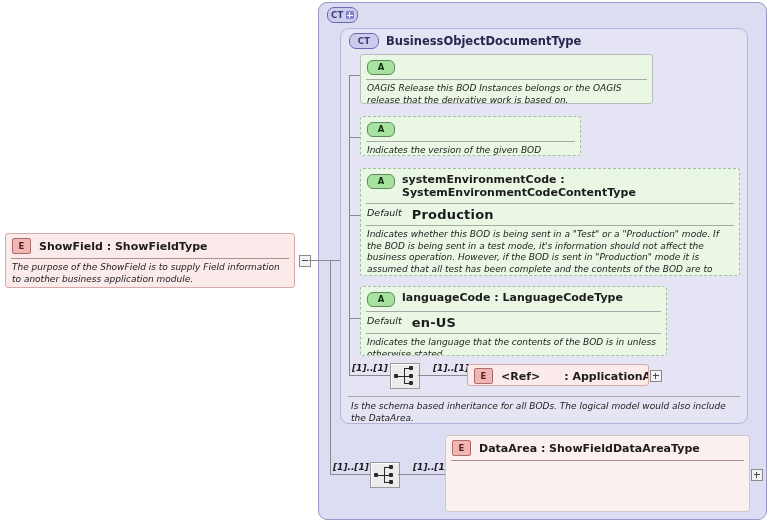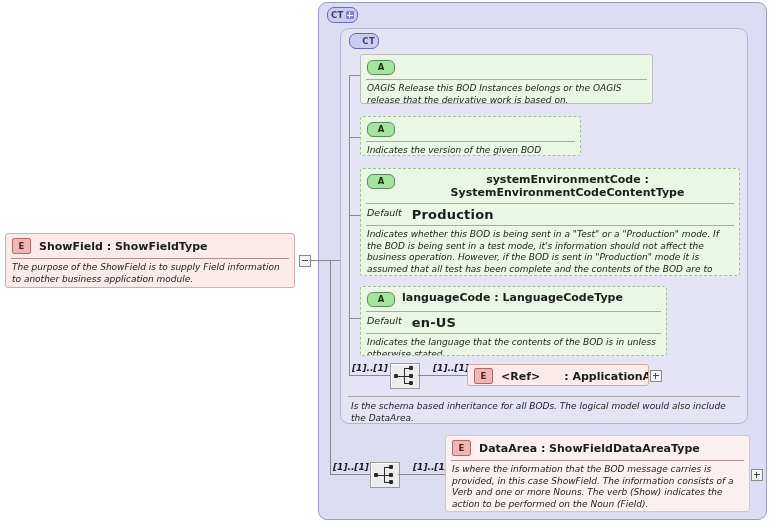"CT" .badge-ct { justify-content: flex-end -> center }
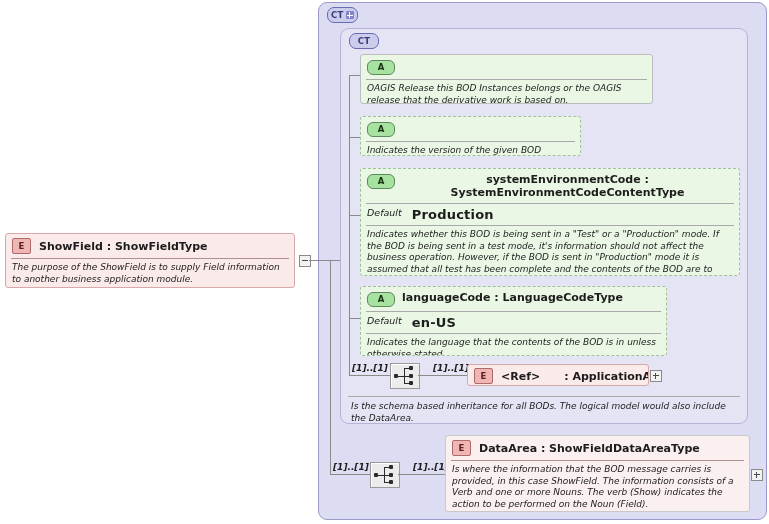"BusinessObjectDocumentType" span { html: none -> <span>BusinessObjectDocumentType</span> }
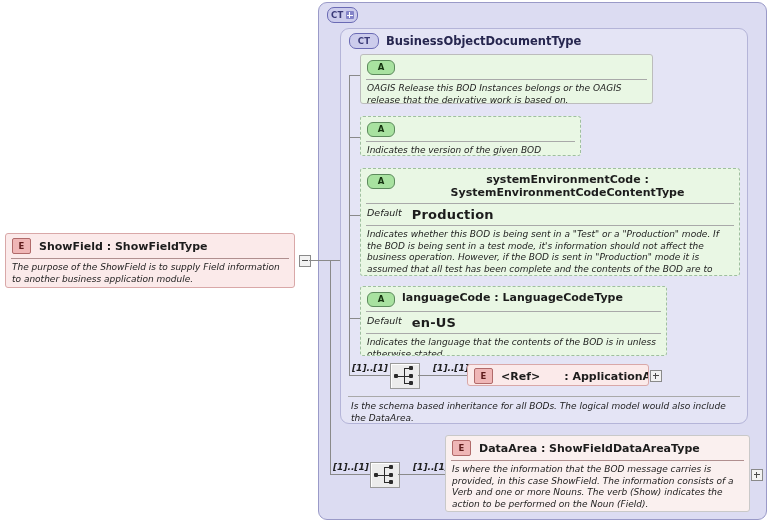"systemEnvironmentCode :" span.attr-title { text-align: center -> left }
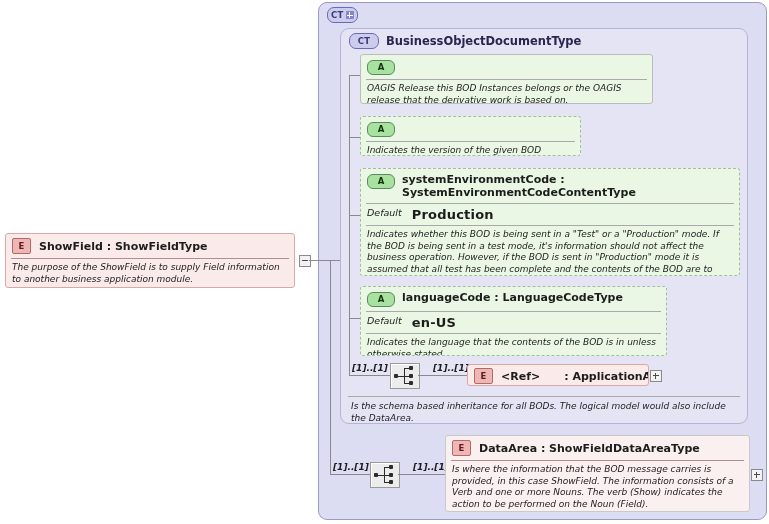"Is where the information that" div.annot { html: <div>Is where the information that the BOD message carries is provided, in this case ShowField. The information consists of a Verb and one or more Nouns. The verb (Show) indicates the action to be performed on the Noun (Field).</div> -> none }
